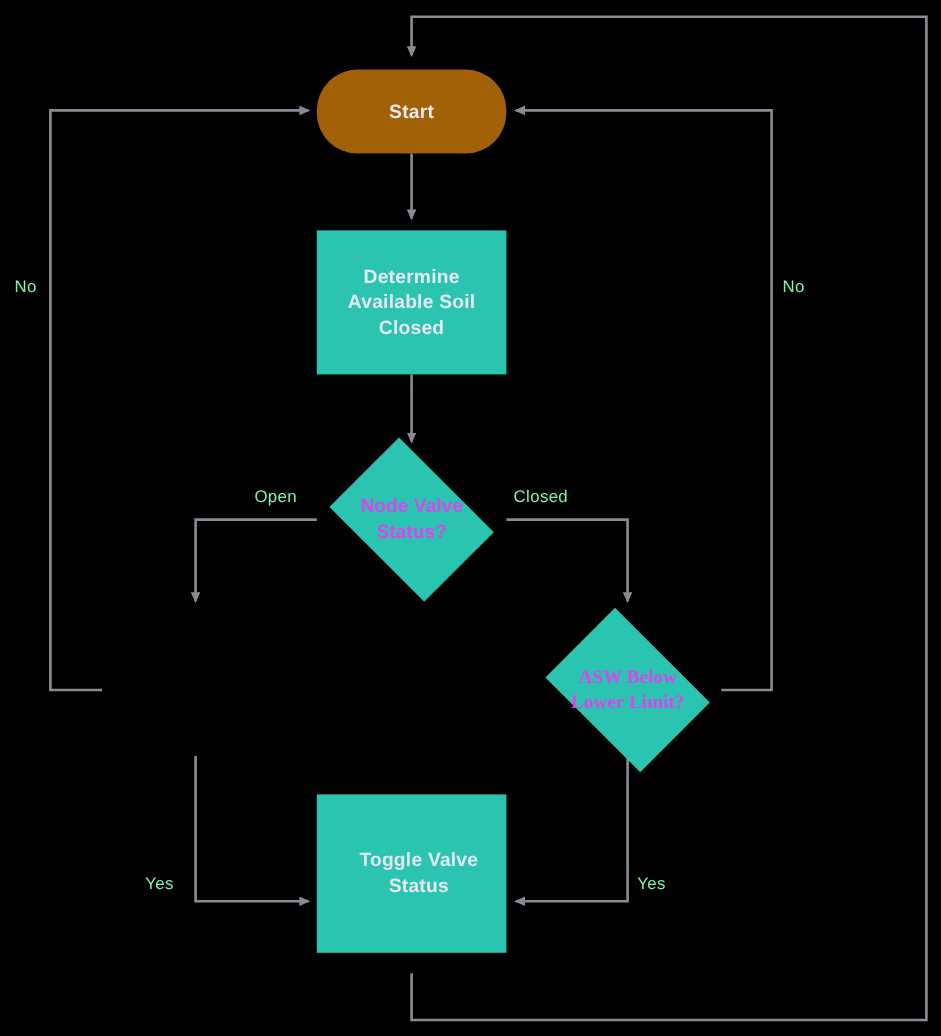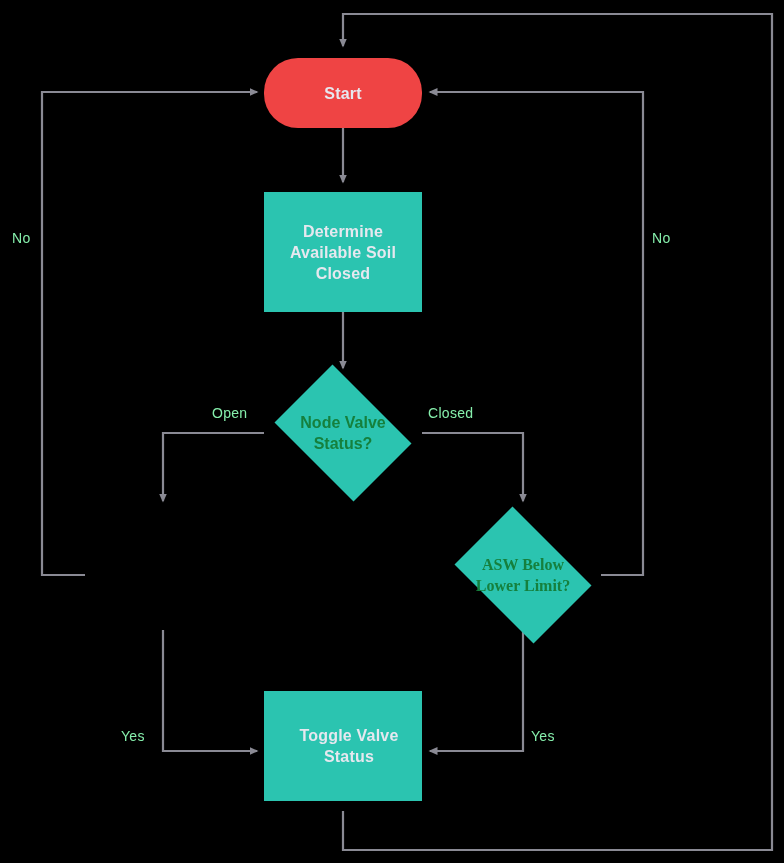"Start" .node-terminal { background: #ef4444 -> #a16207 }
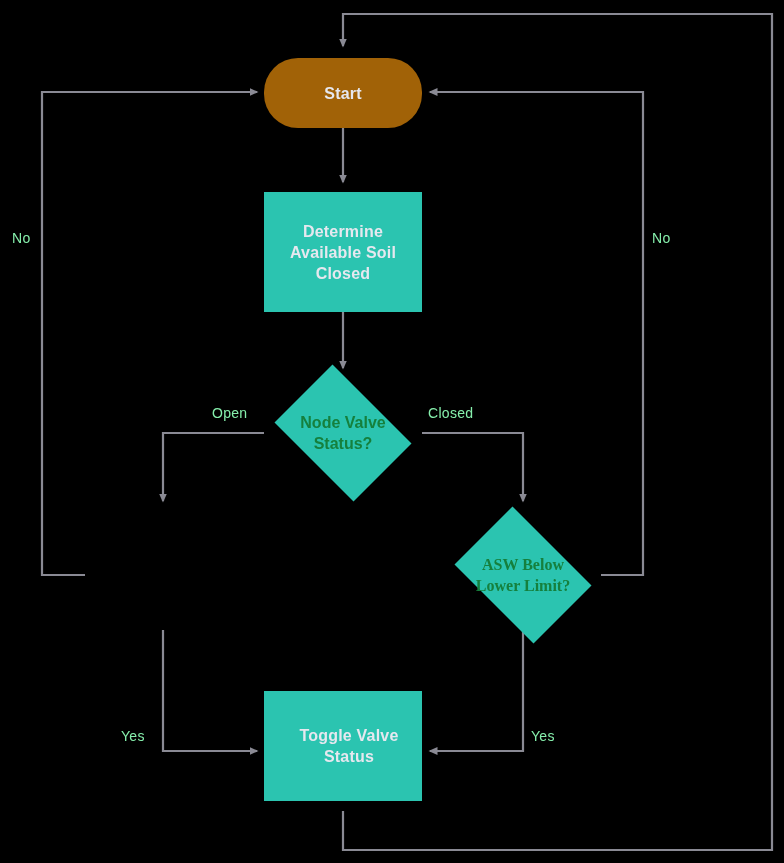"Node Valve" .diamond-text { color: #15803d -> #d946ef }
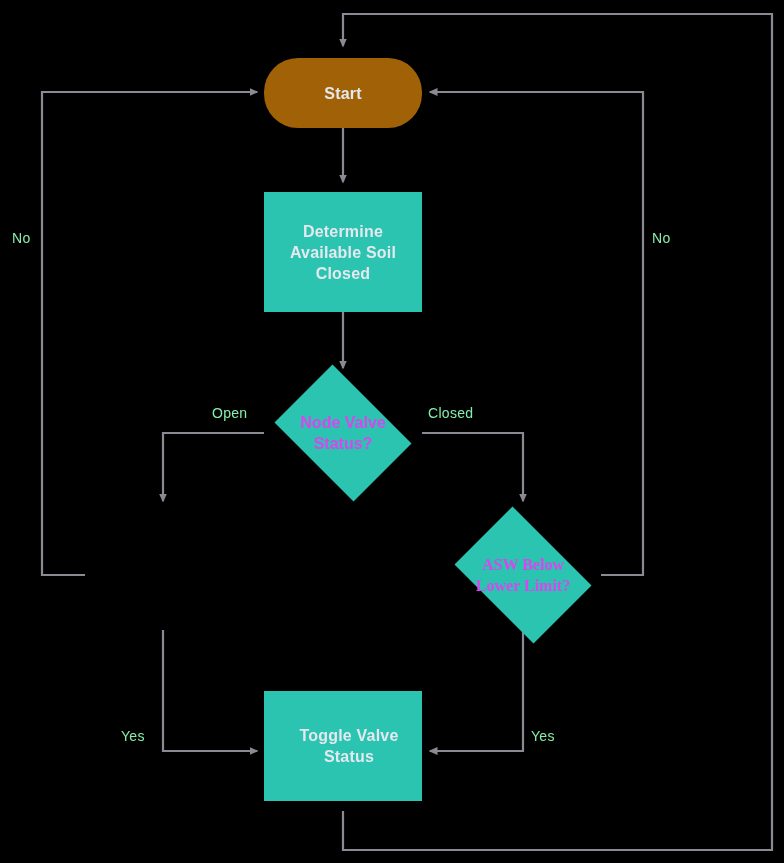"Toggle Valve" div.node { height: 110px -> 132px; top: 691px -> 662px }
